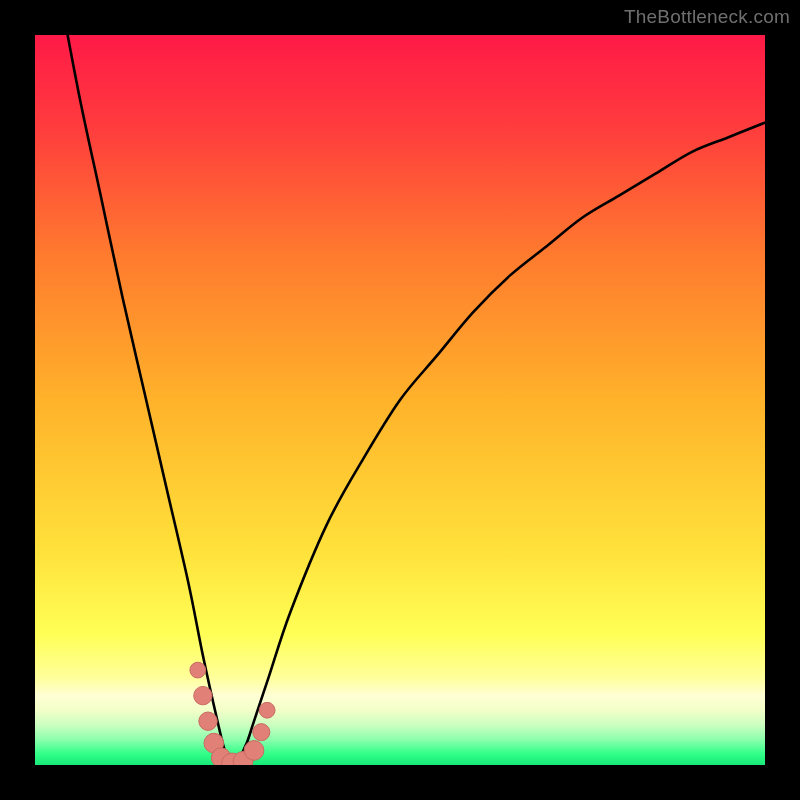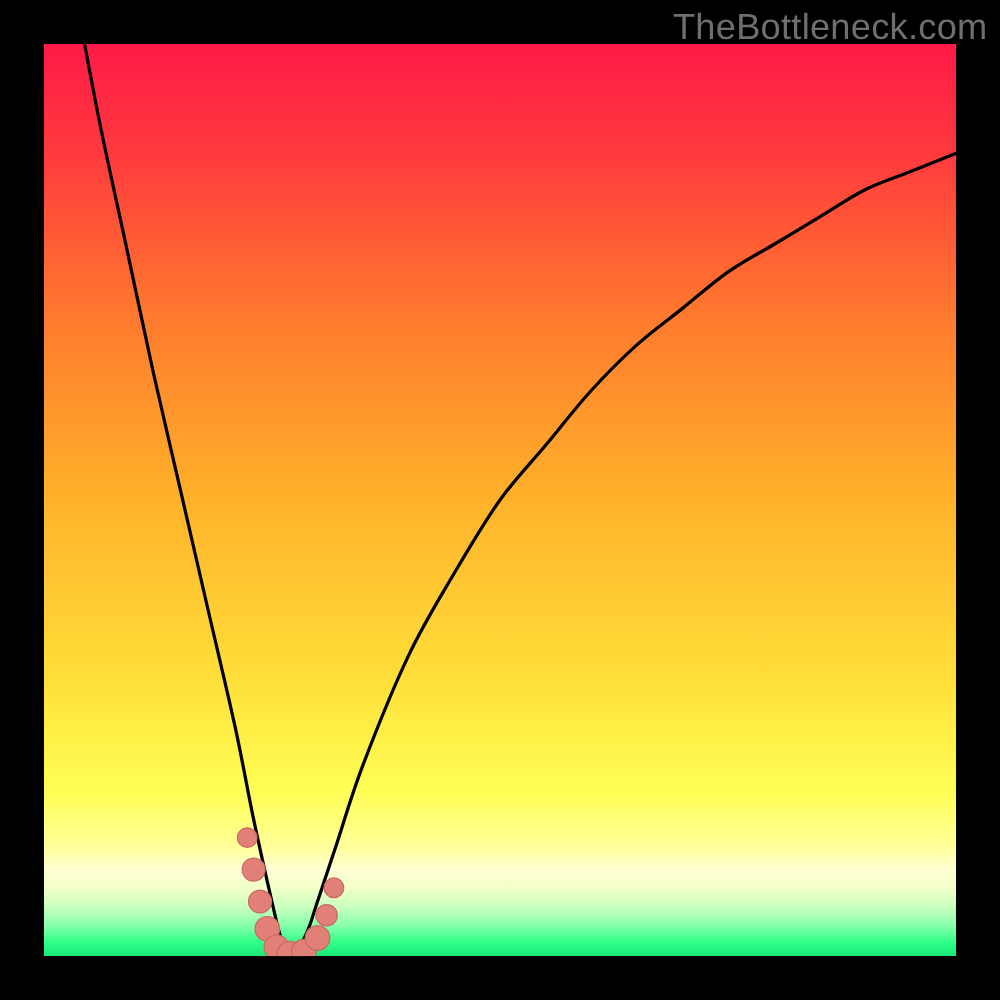"TheBottleneck.com" .watermark { font-size: 29px -> 19px }
